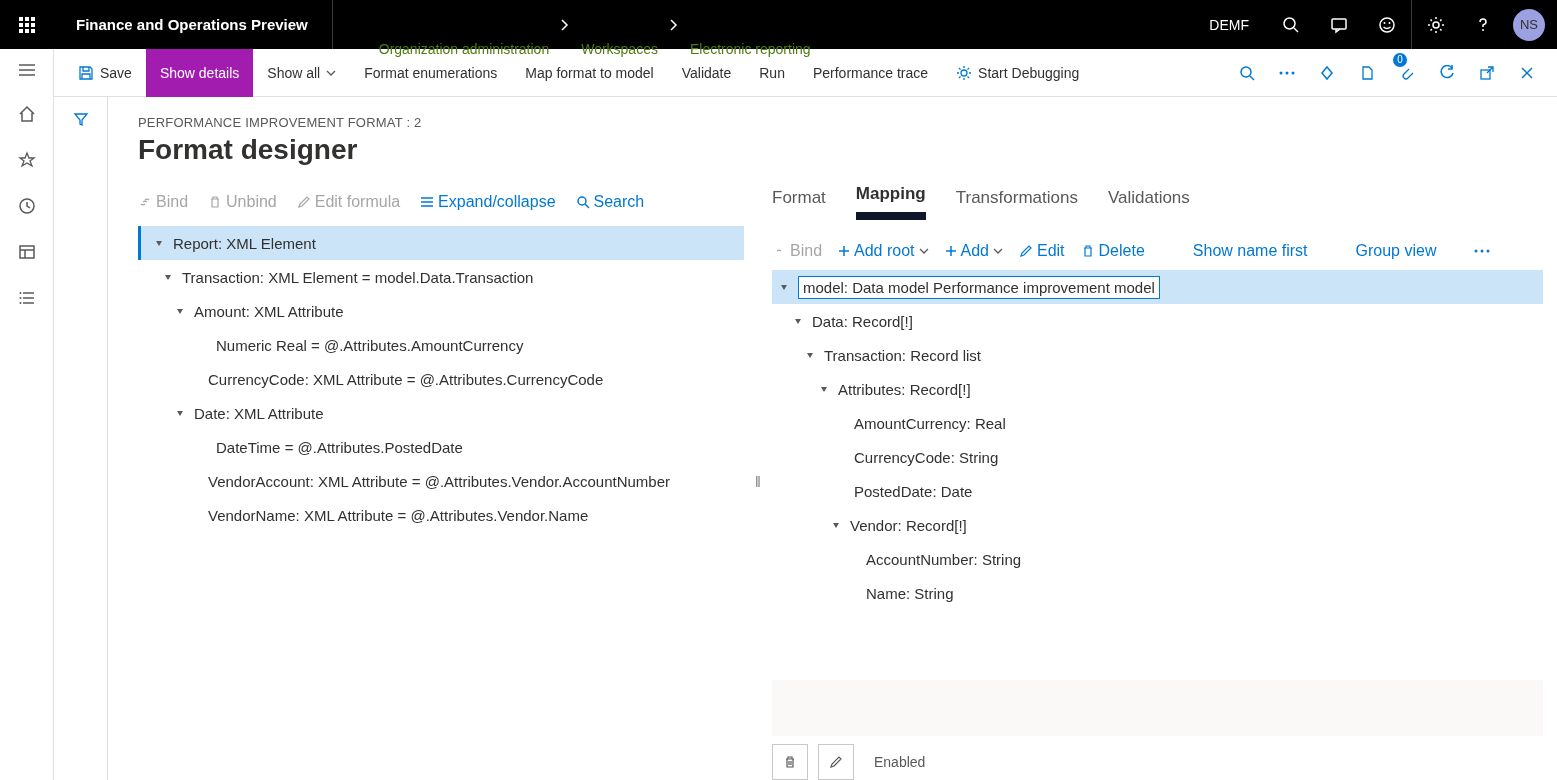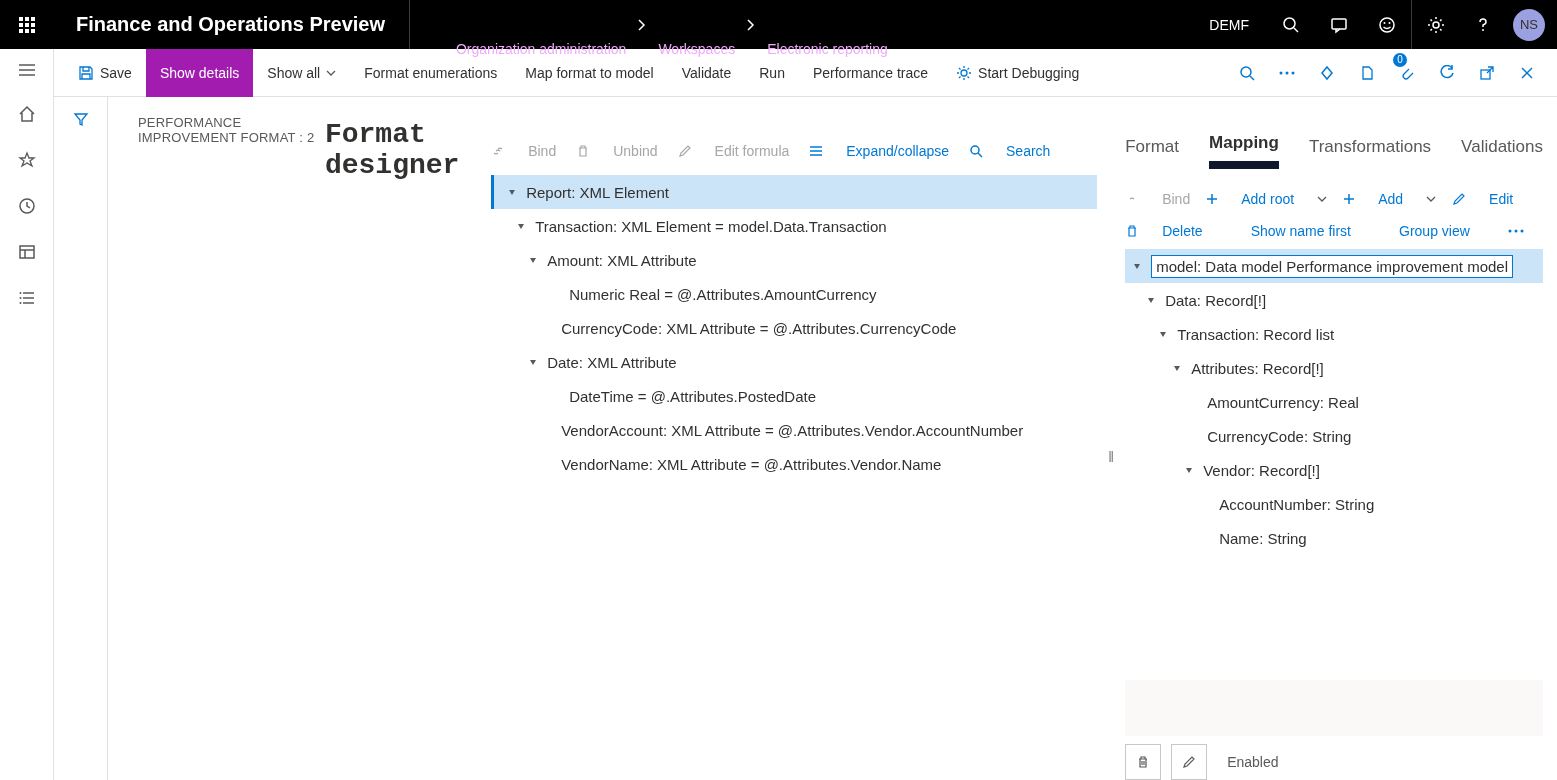"Finance and Operations Preview" .app-title { font-size: 20px -> 15px }
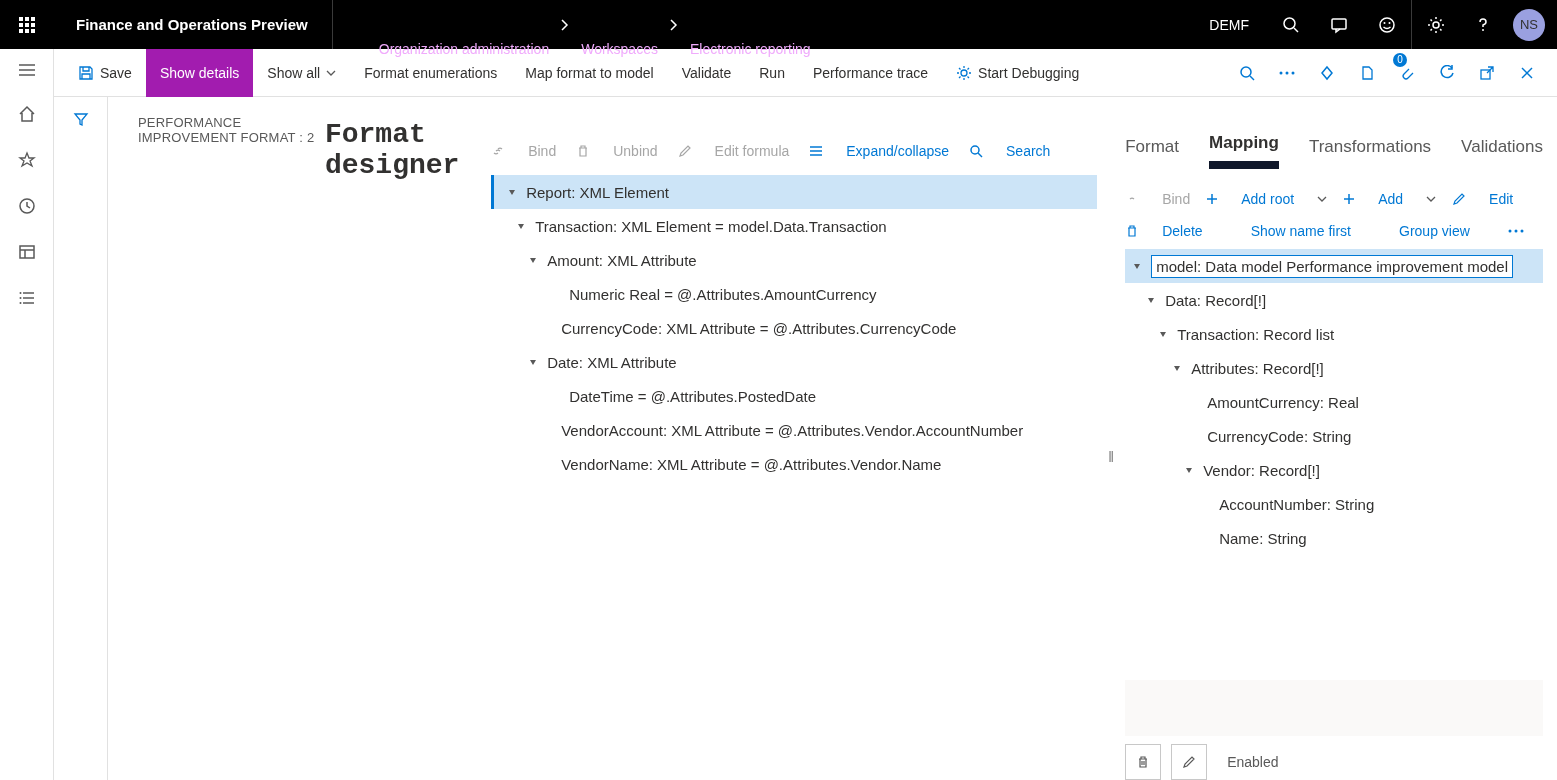"Organization administration" .breadcrumb span { color: #f0abfc -> #4d7c0f }
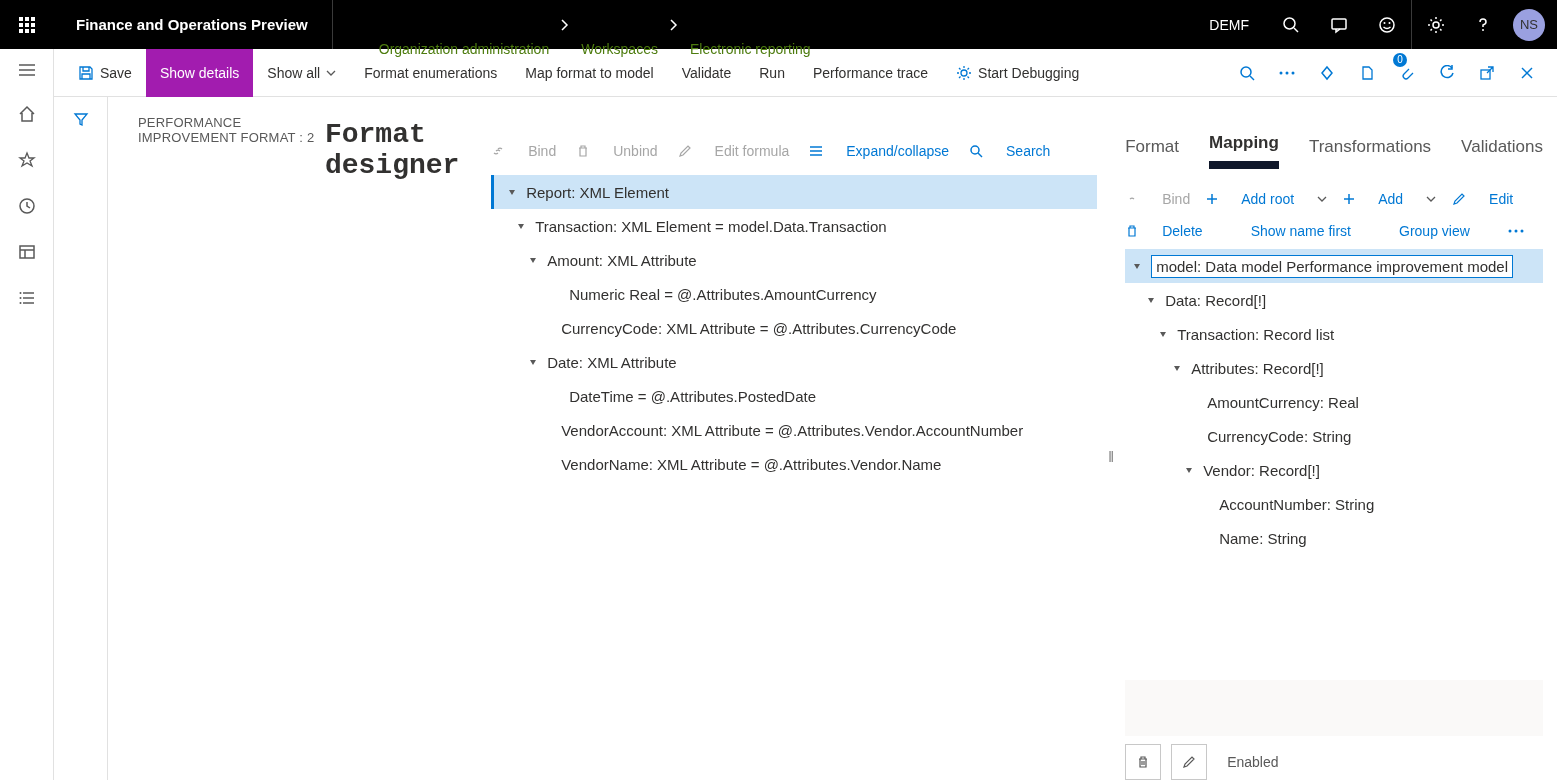"PERFORMANCE IMPROVEMENT FORMAT : 2" .designer { flex-direction: row -> column }
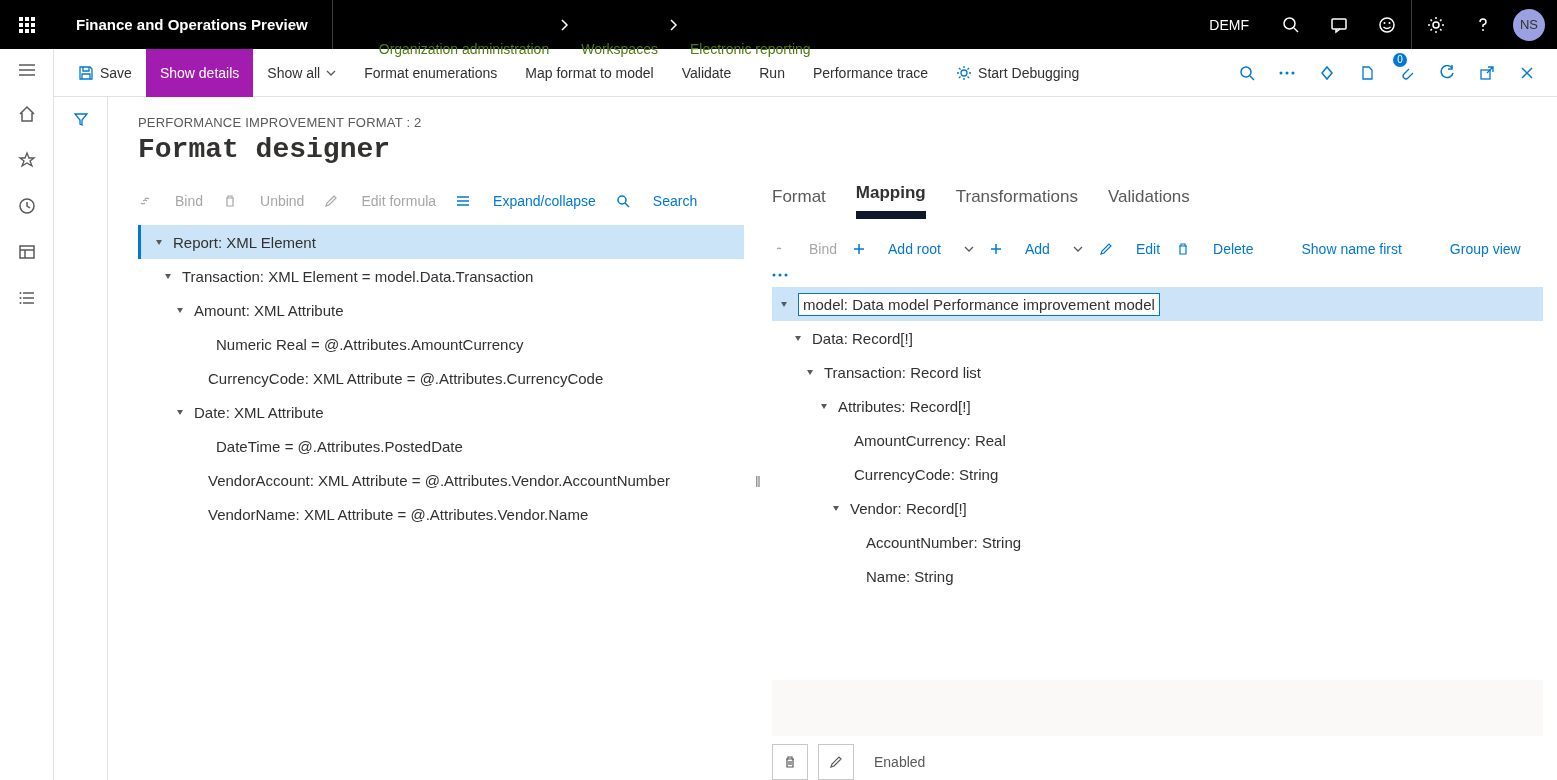"Format designer" .page-title { font-family: Liberation Mono, monospace -> none }
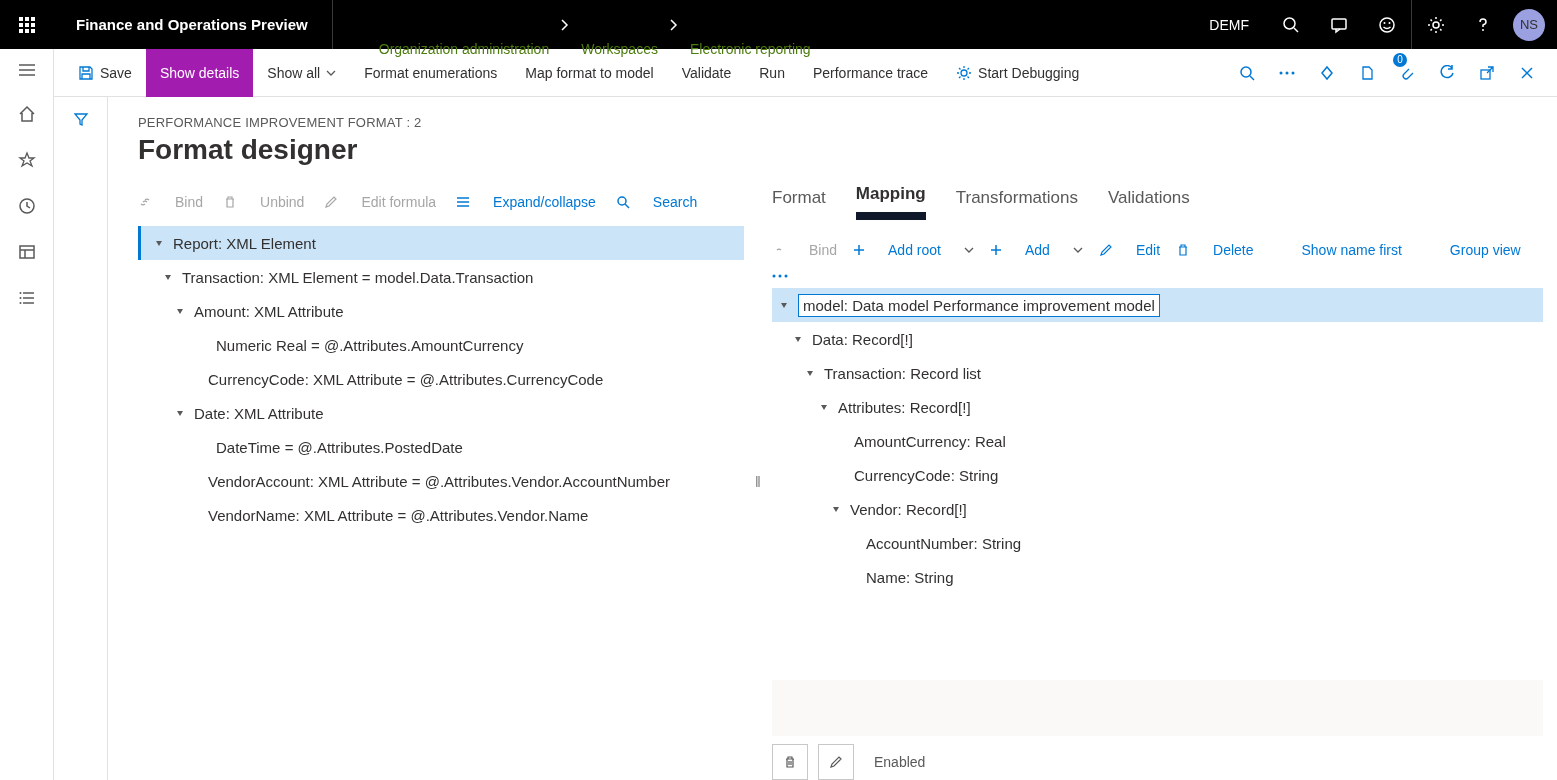"Bind" .tool { font-size: 14px -> 16px; gap: 23px -> 4px }
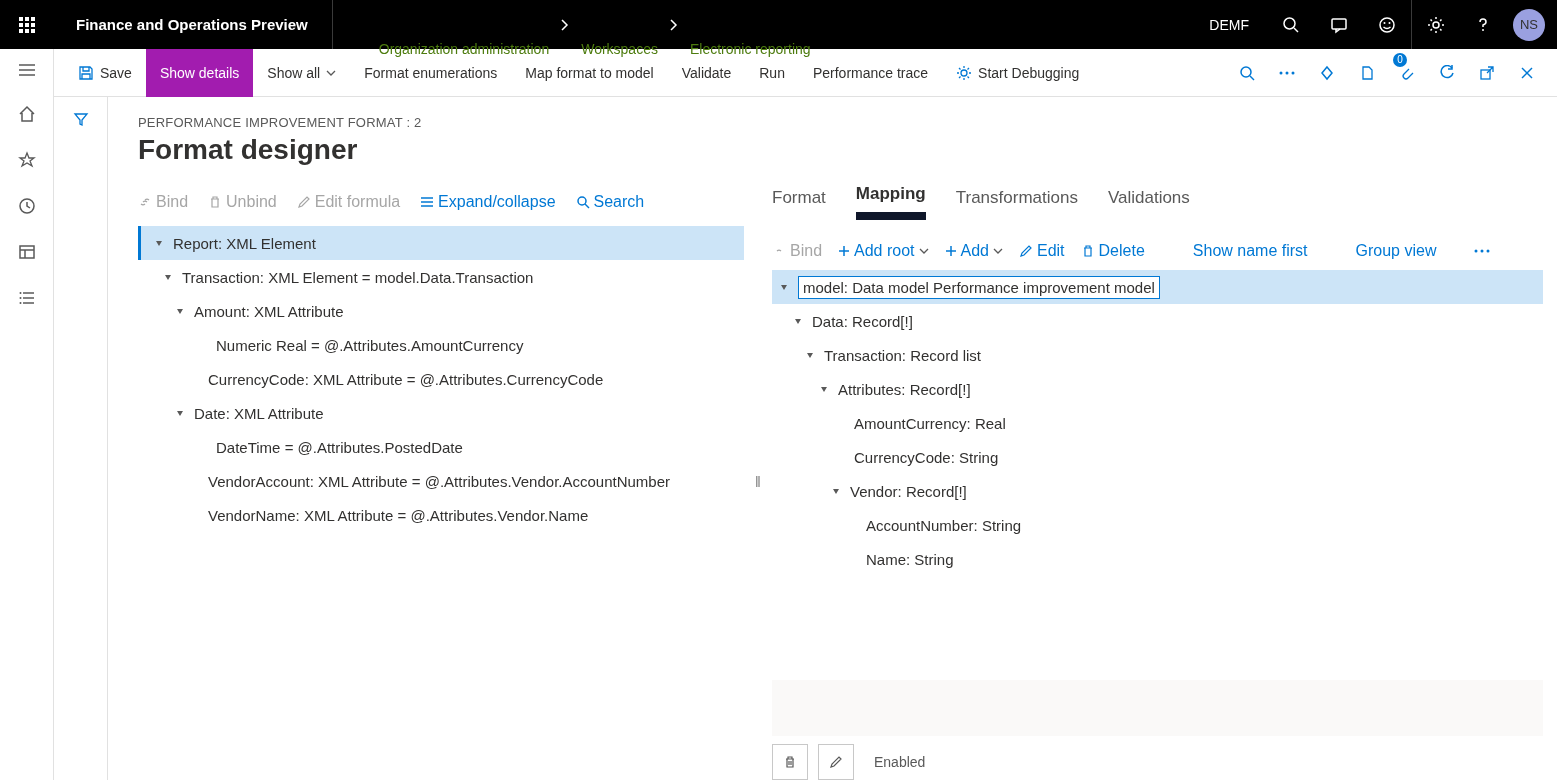"PostedDate: Date" div.tree-row { html: none -> <div> <span>PostedDate: Date</span> </div> }
